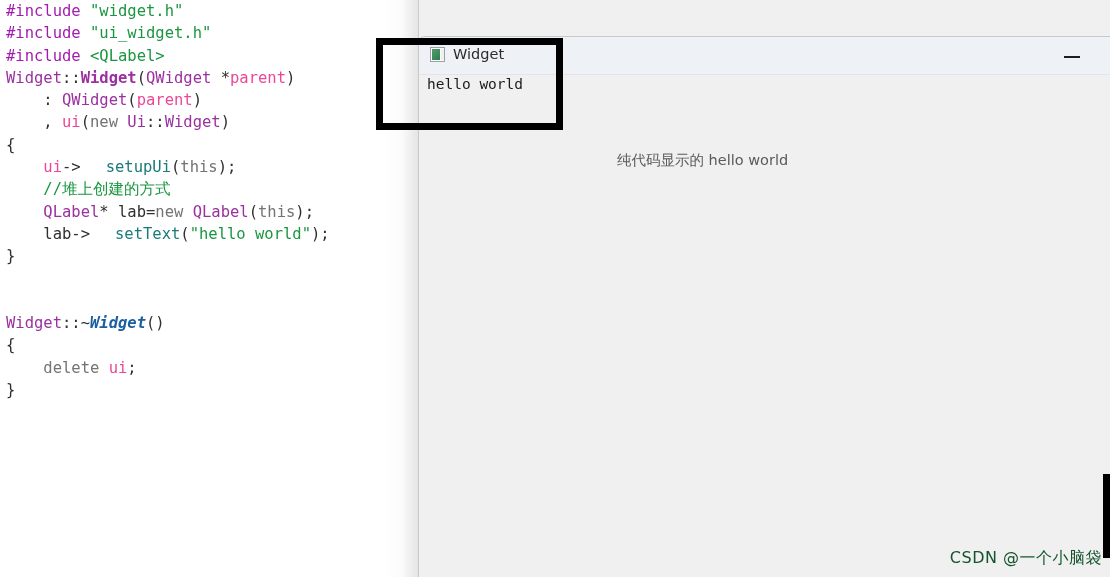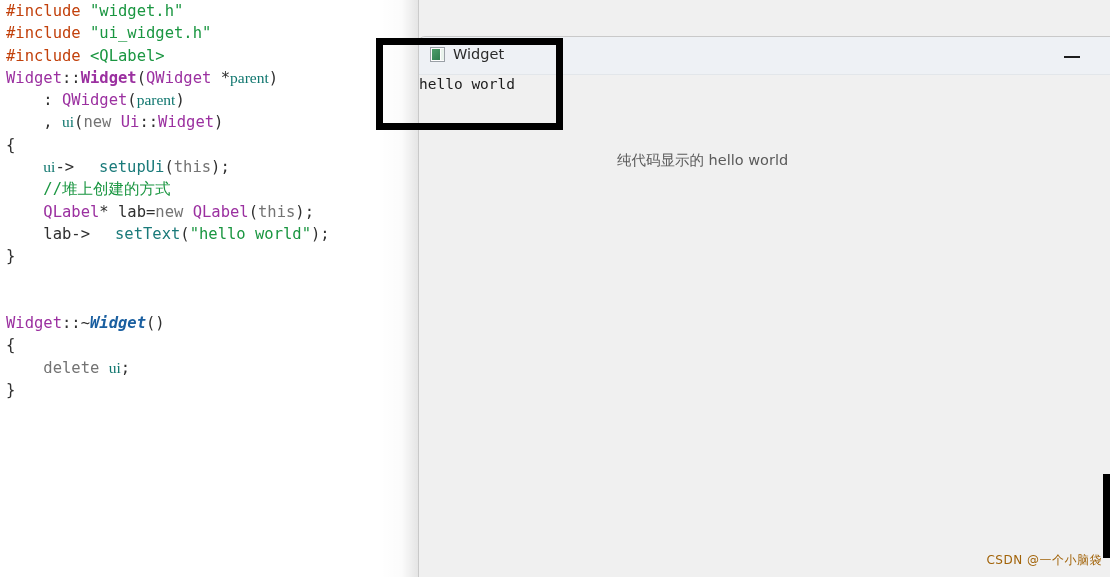"#include" .t-pre { color: #c2410c -> #a21caf }
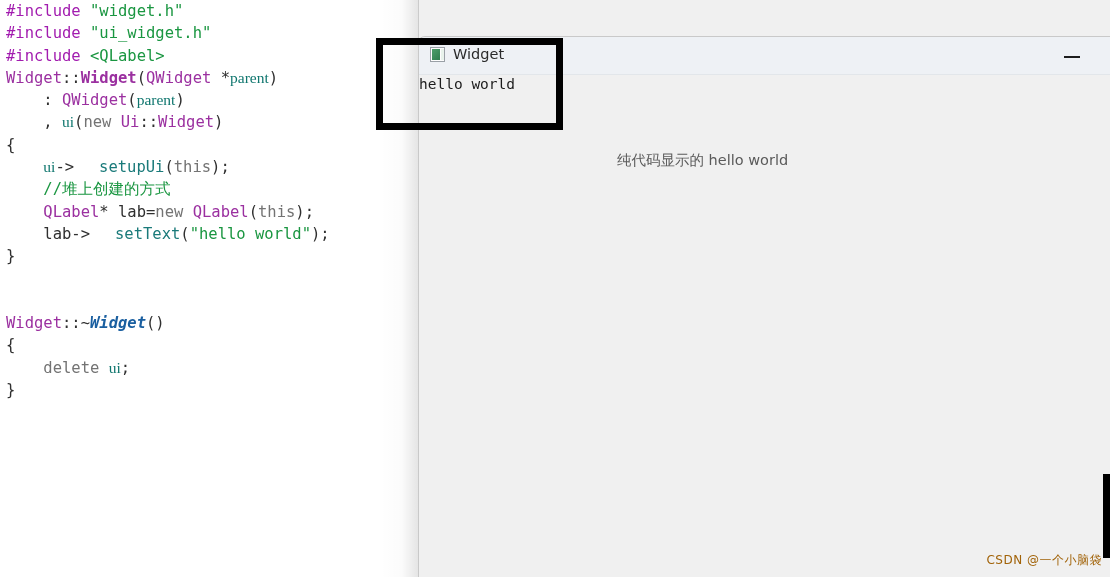"parent" .t-var { color: #0f766e -> #ec4899; font-family: Liberation Serif, serif -> none }
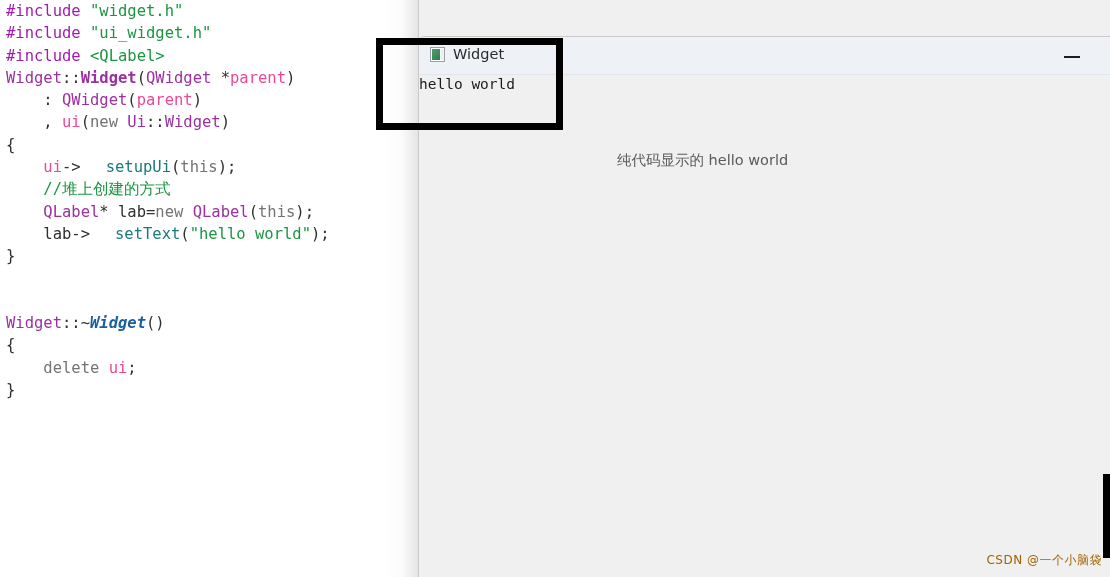"hello world" #qt-label-code { left: 0px -> 8px }
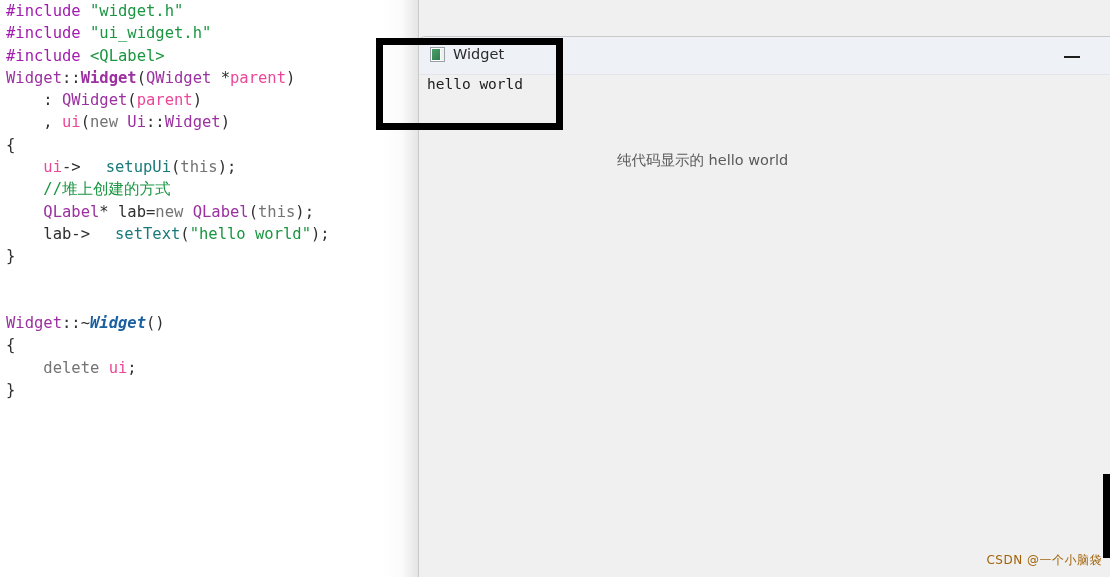"CSDN @一个小脑袋" #watermark { color: #a16207 -> #14532d; font-size: 12px -> 16px }
